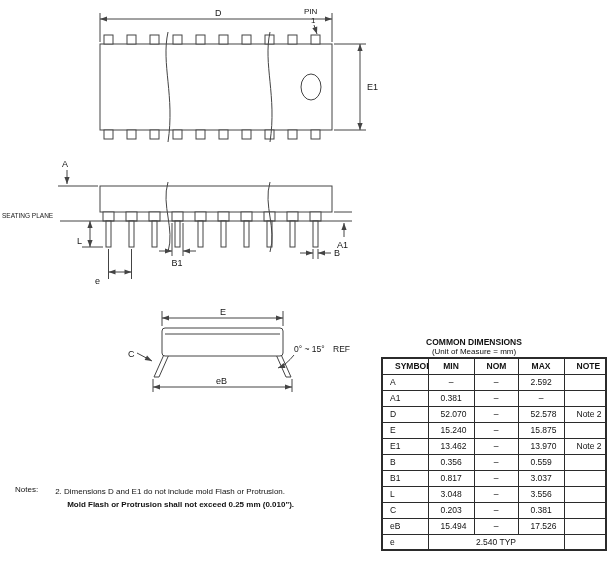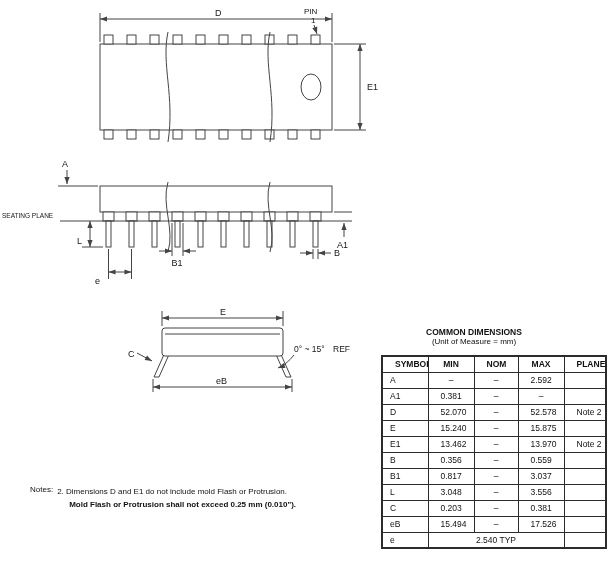"COMMON DIMENSIONS" .dims-panel { top: 327px -> 337px }
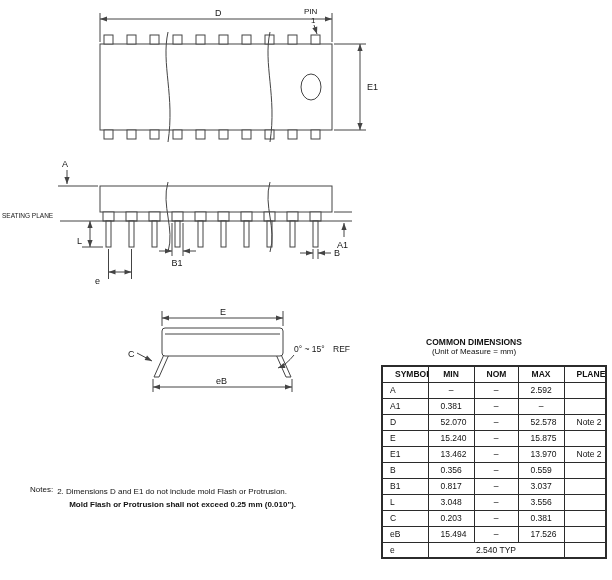"(Unit of Measure = mm)" .tbl-sub { margin-bottom: 8px -> none }
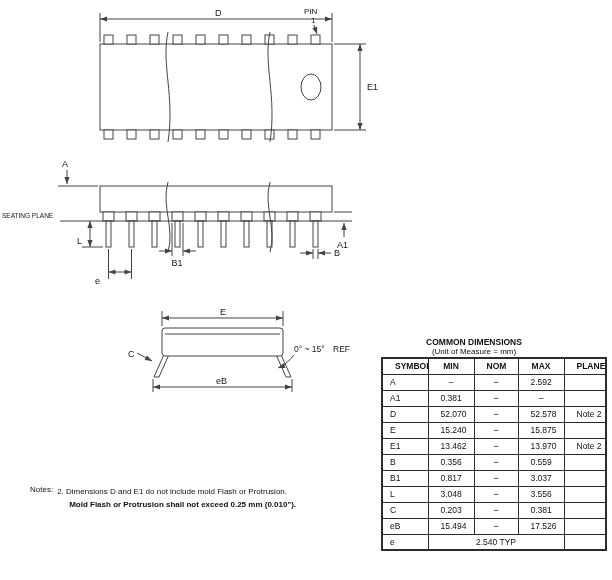"PLANE" th { text: PLANE -> NOTE }
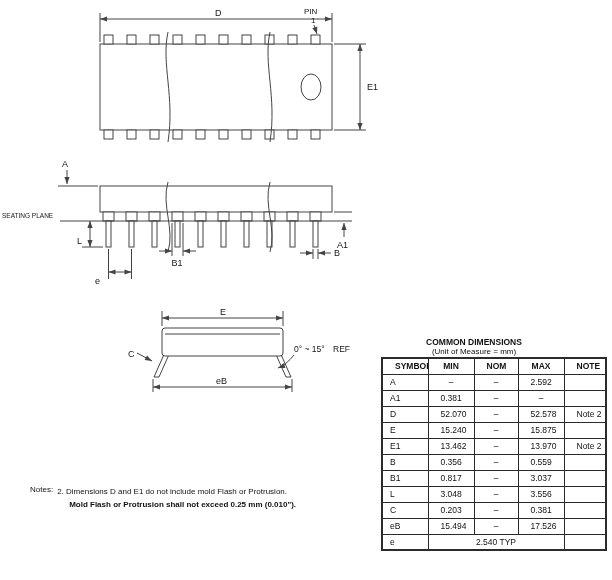"Notes:" .notes { gap: 4px -> 17px; left: 30px -> 15px }
